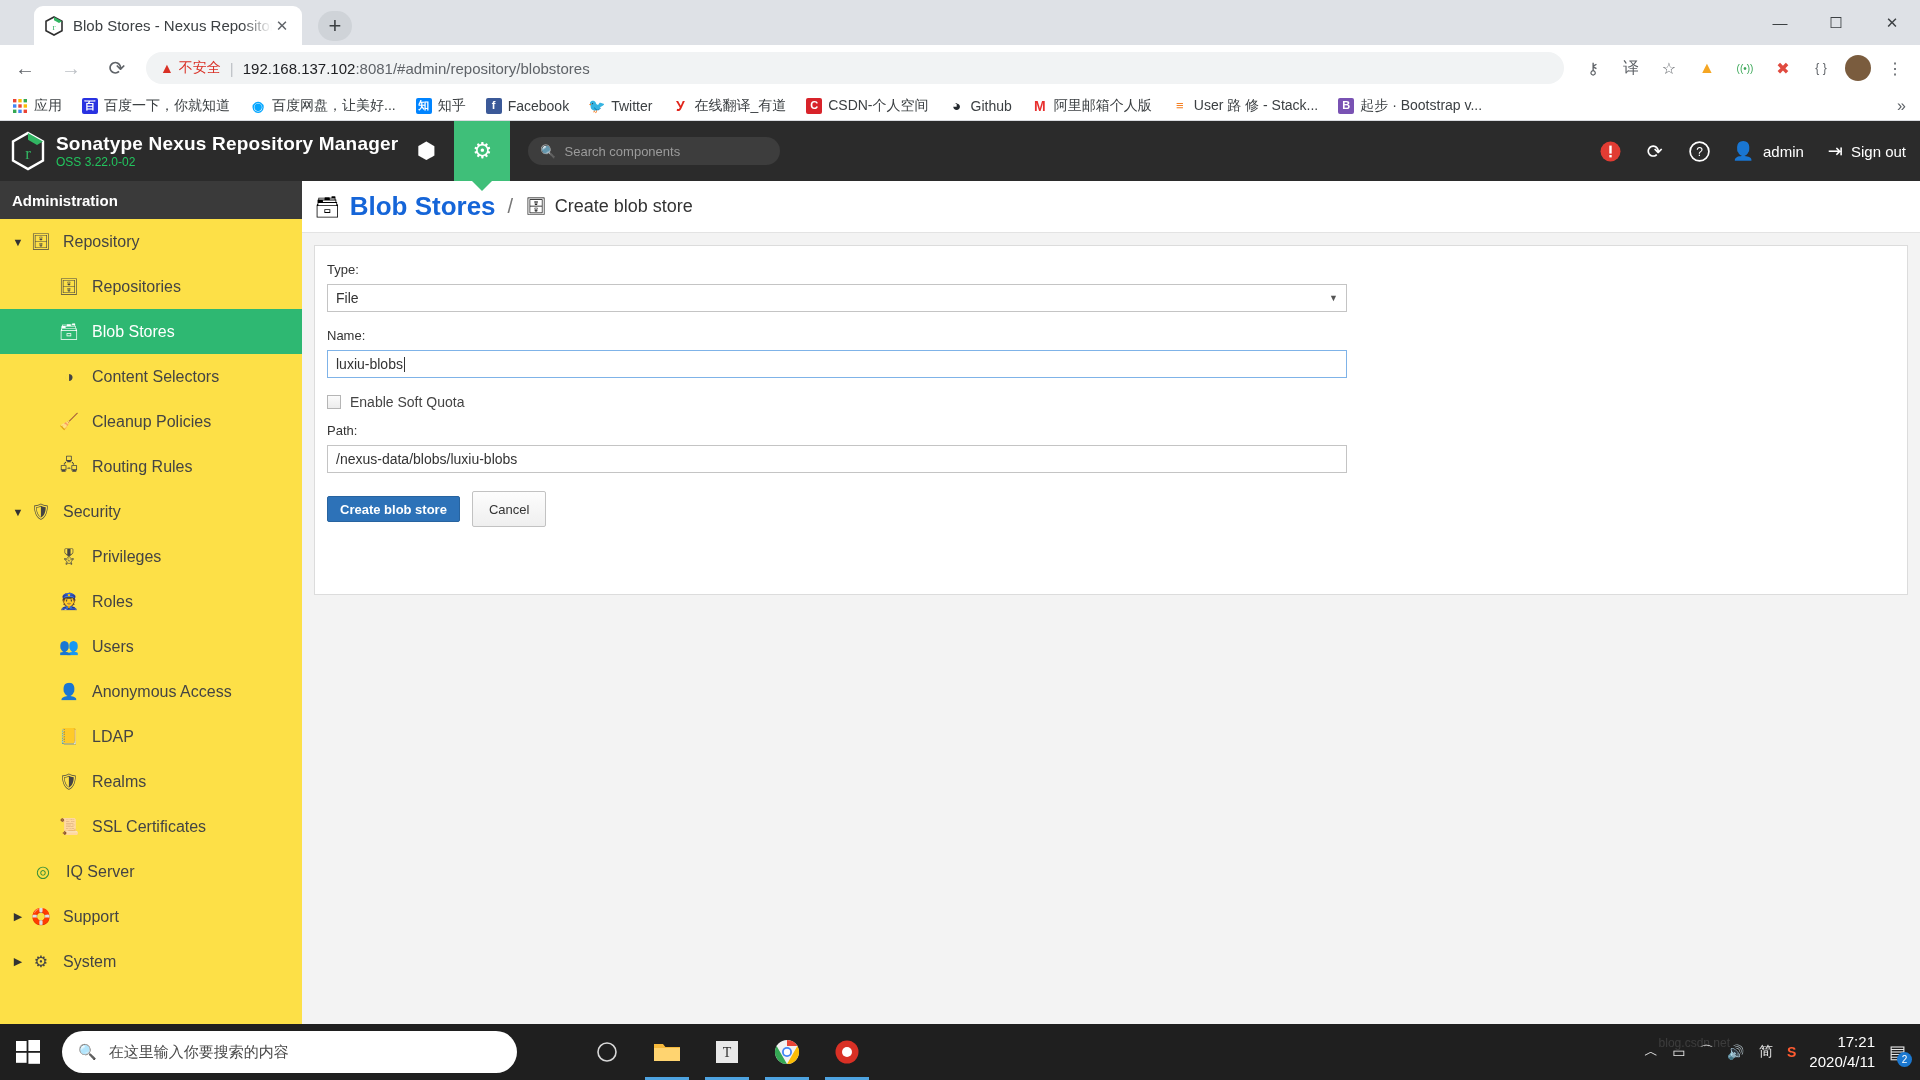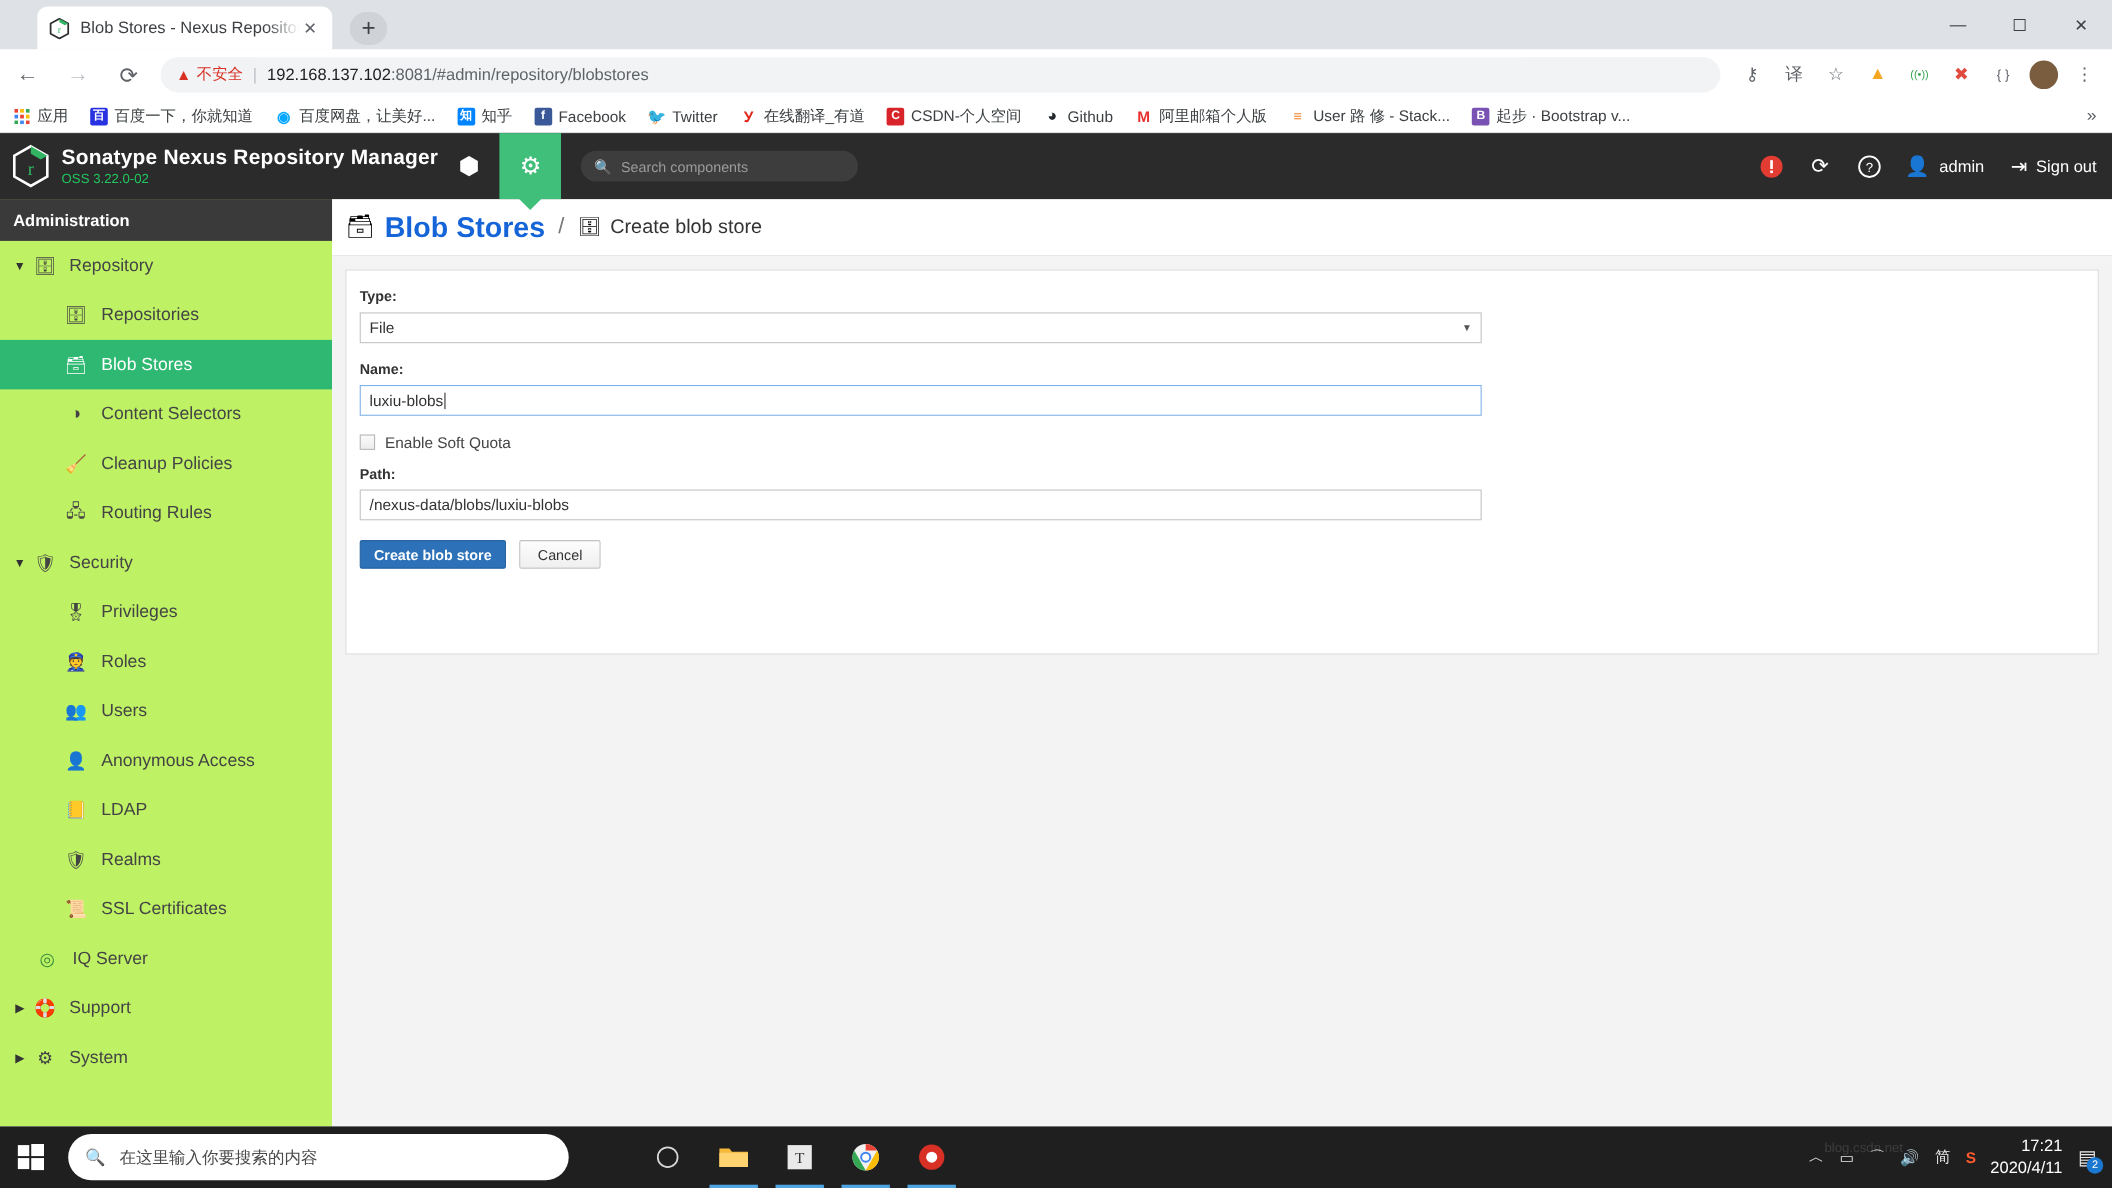"Administration" .nx-sidebar { background: #bef264 -> #fde047 }
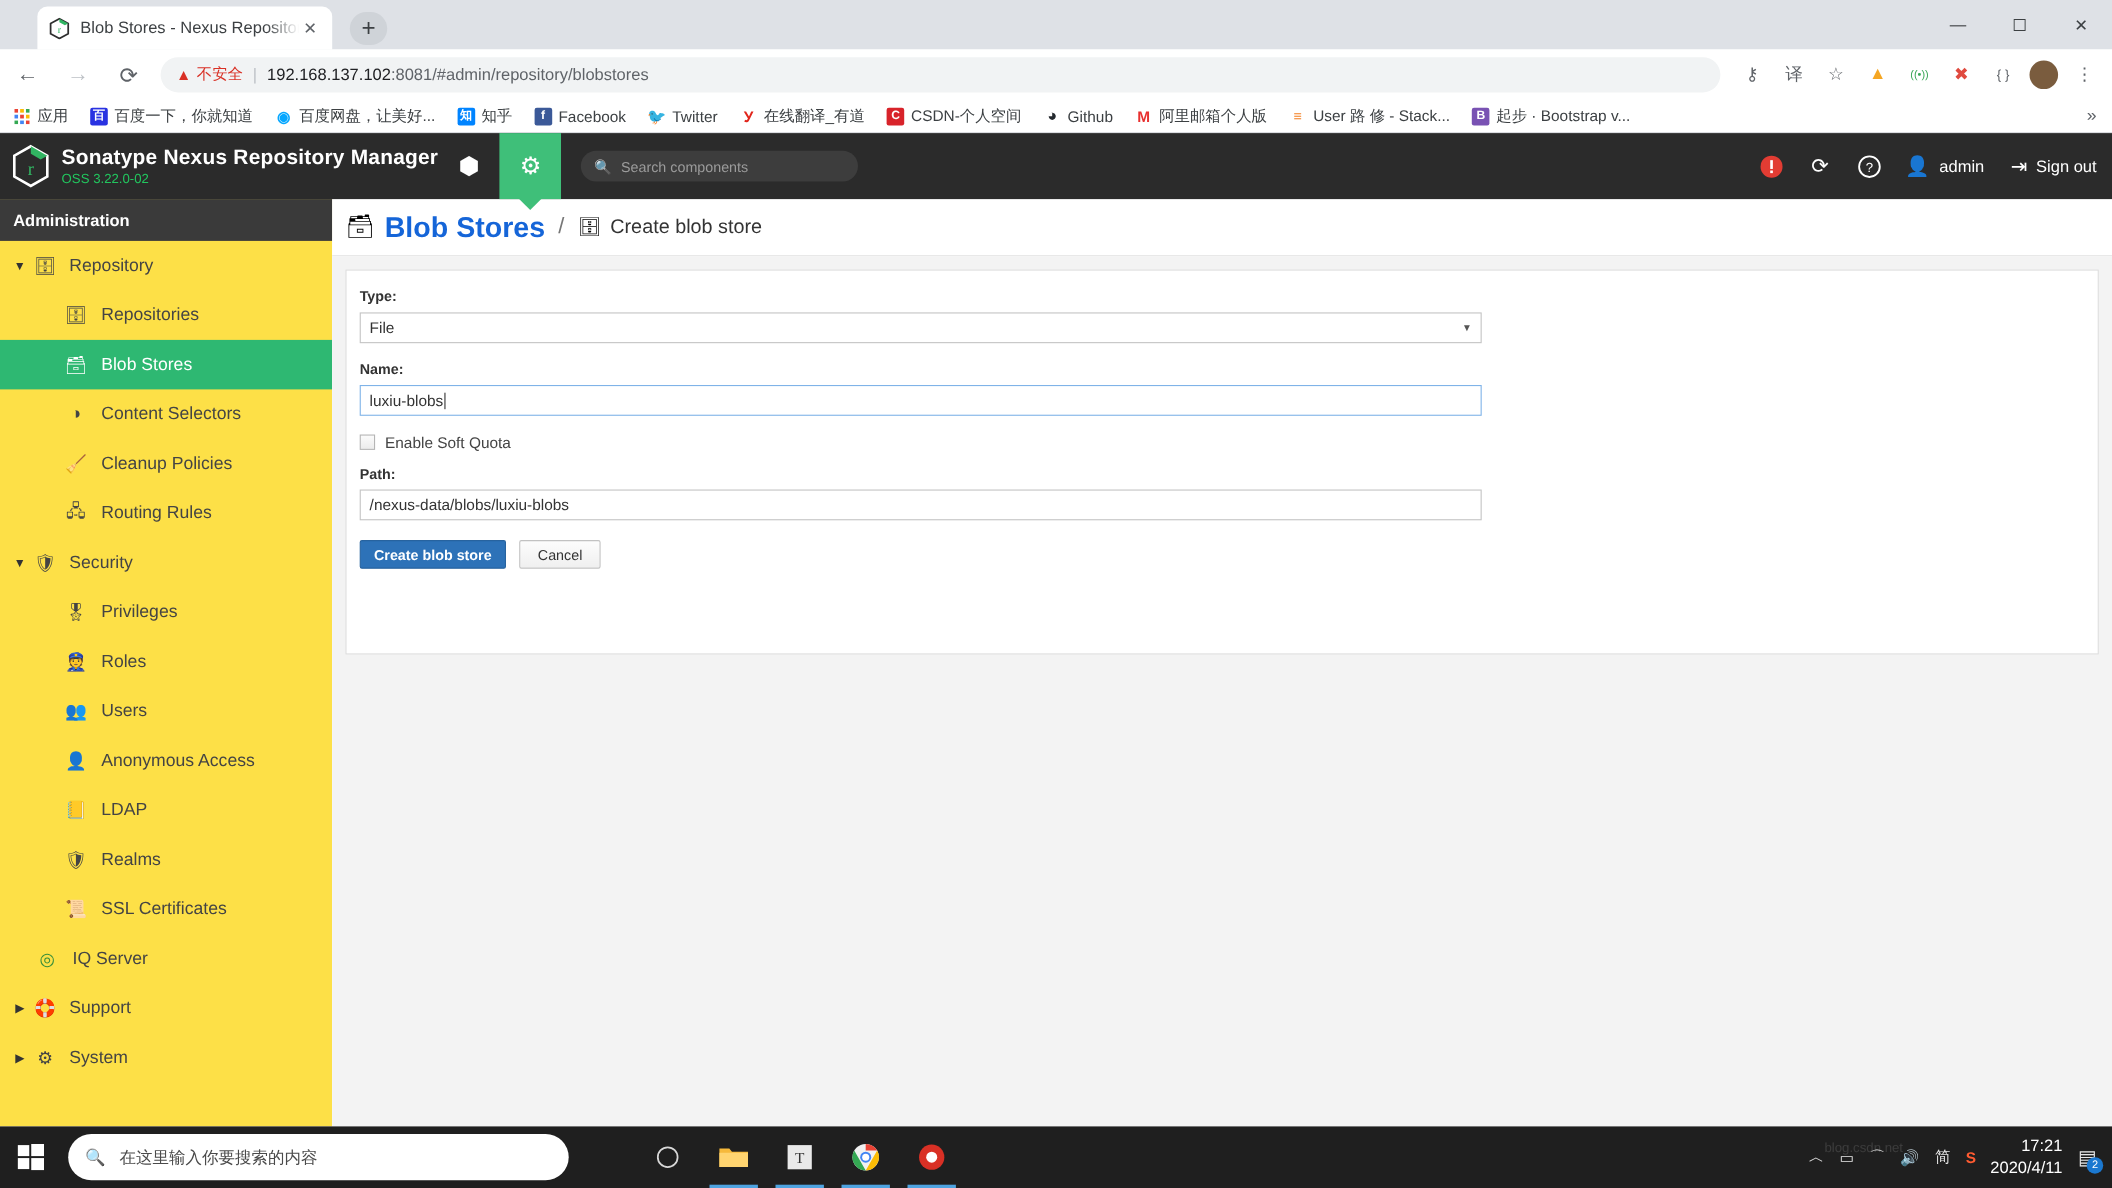"Type:" .f-label { font-weight: bold -> normal }
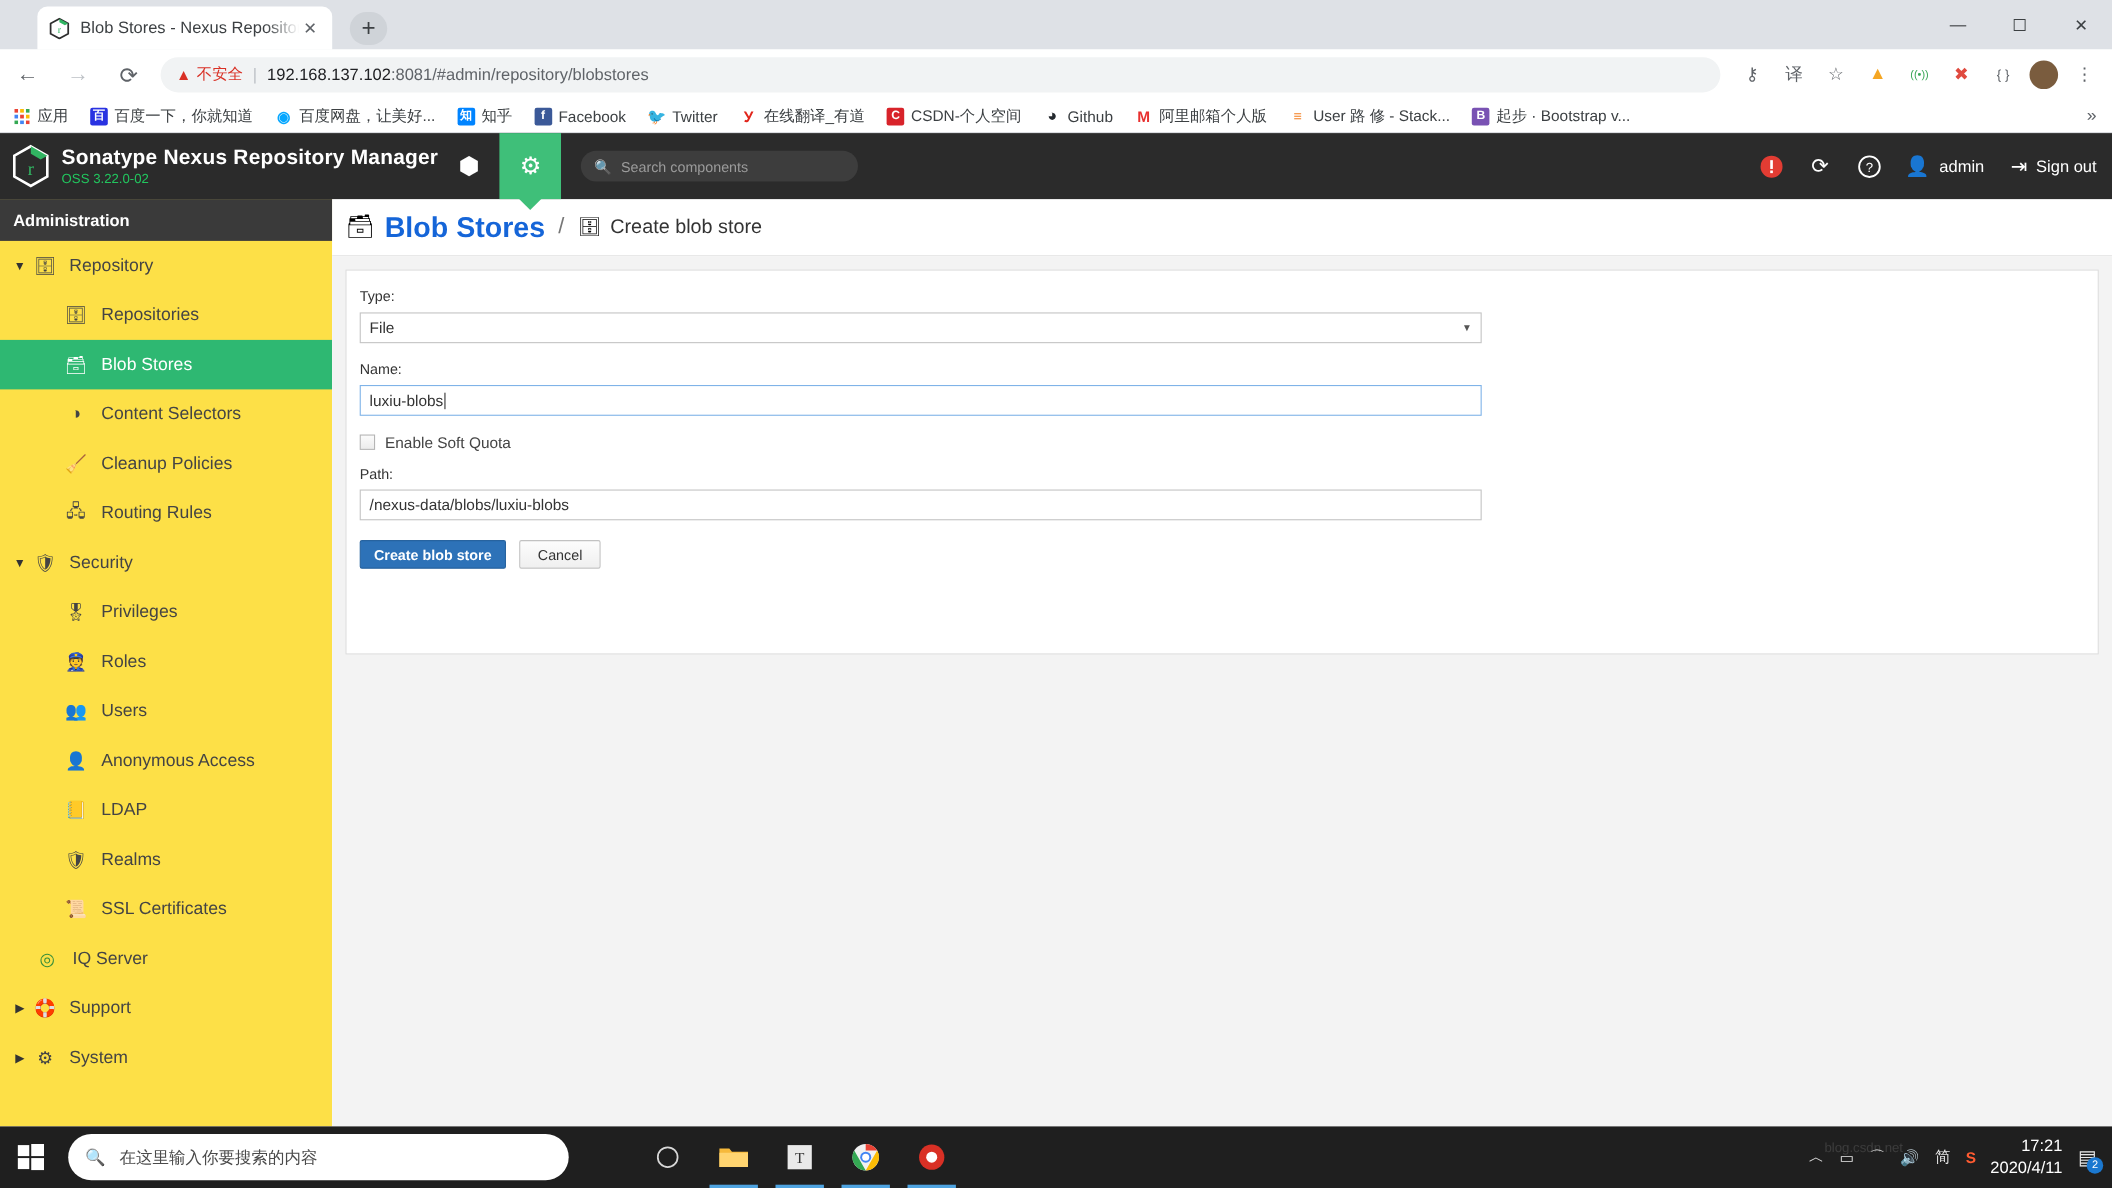"Cancel" .btn-secondary { height: 26px -> 36px }
